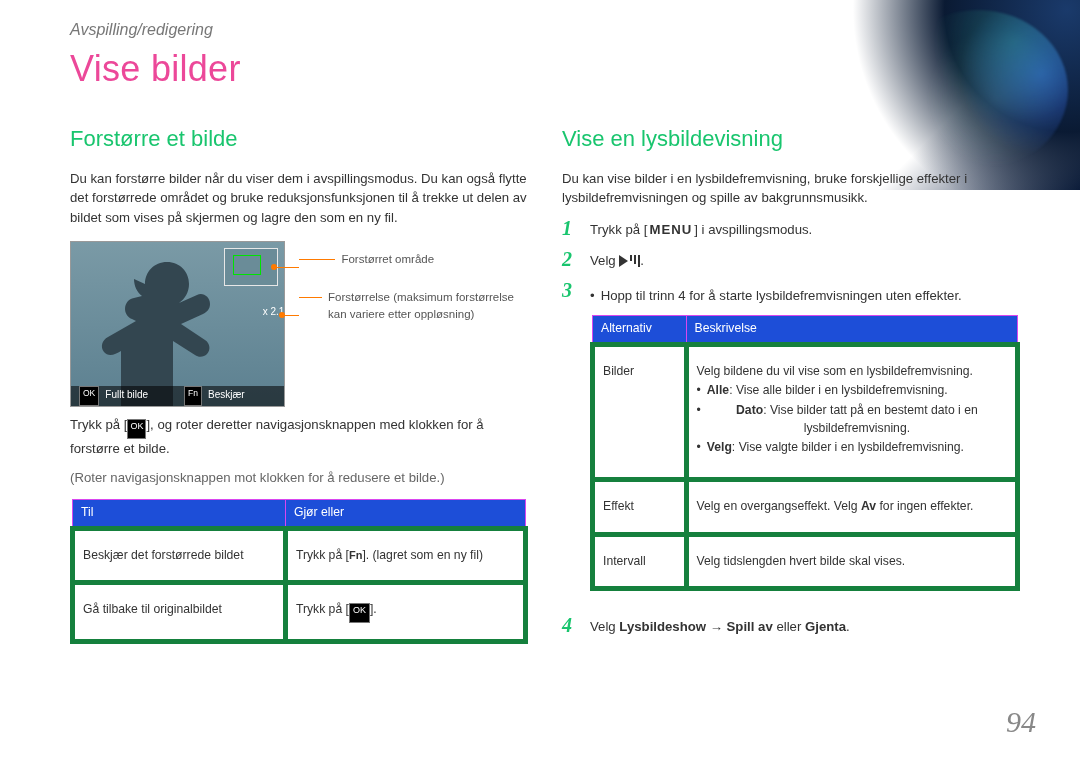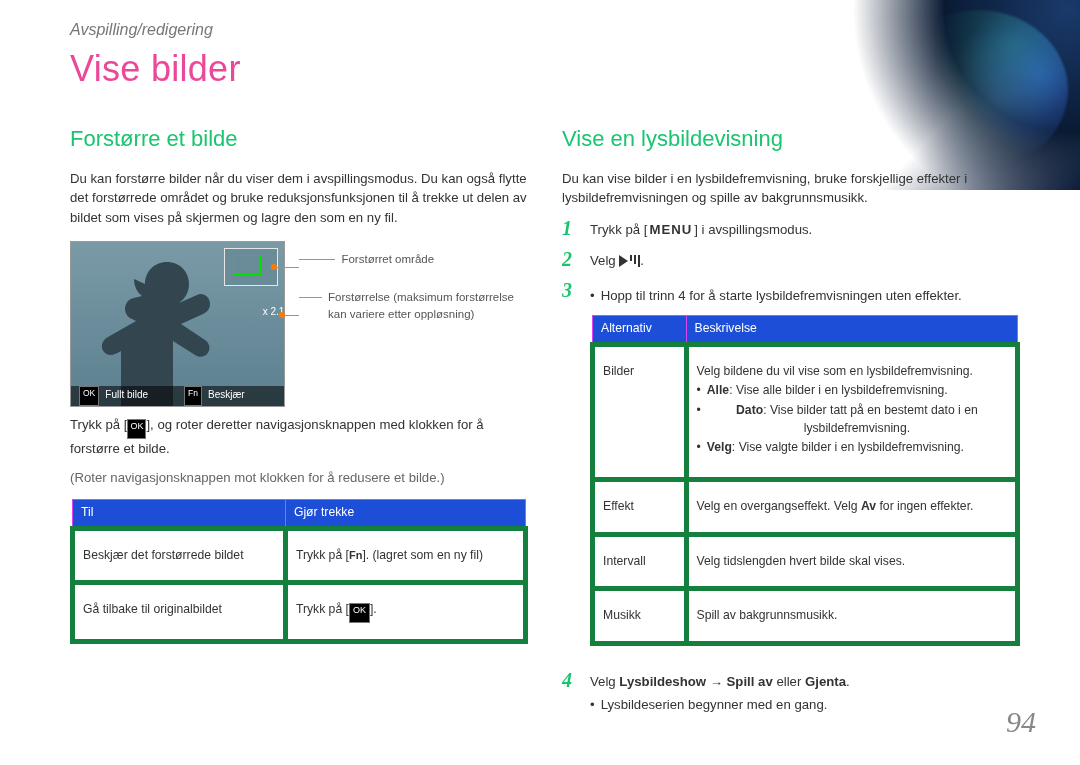"Gjør trekke" th { text: trekke -> eller }
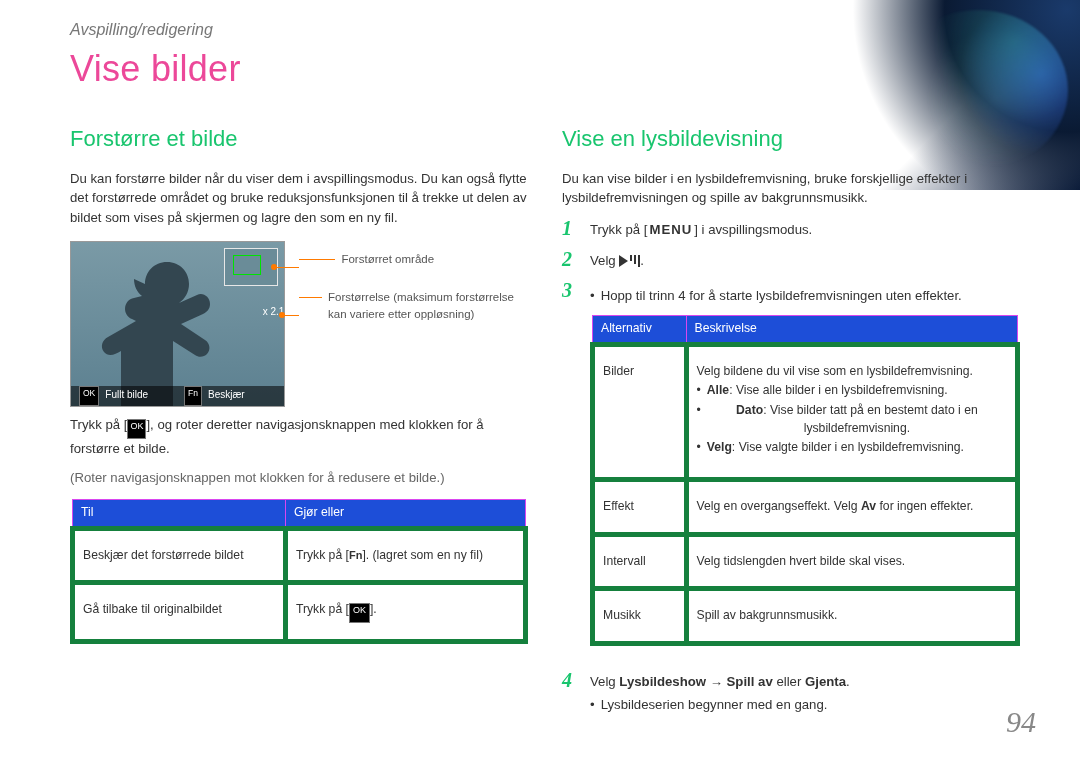"Musikk" tr { html: <tr> <td>Musikk</td> <td>Spill av bakgrunnsmusikk.</td> </tr> -> none }
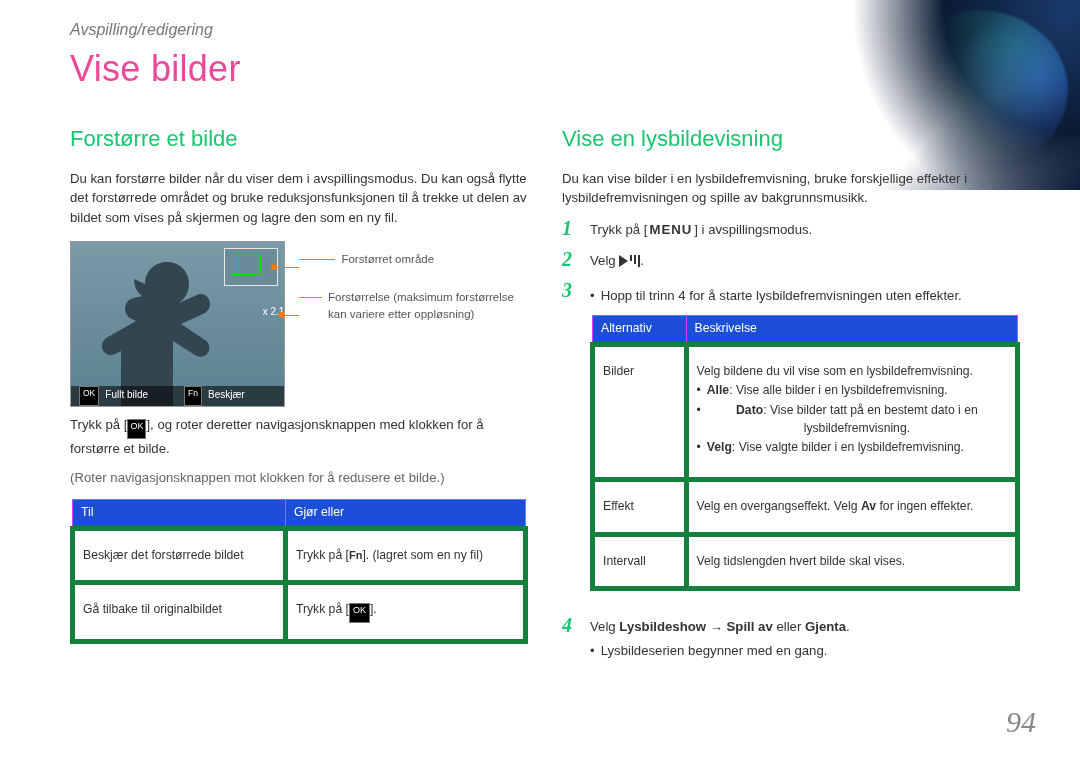"Lysbildeserien begynner med en gang." ul.sub { html: <ul> <li> <span>Lysbildeserien begynner med en gang.</span> </li> </ul> -> none }
